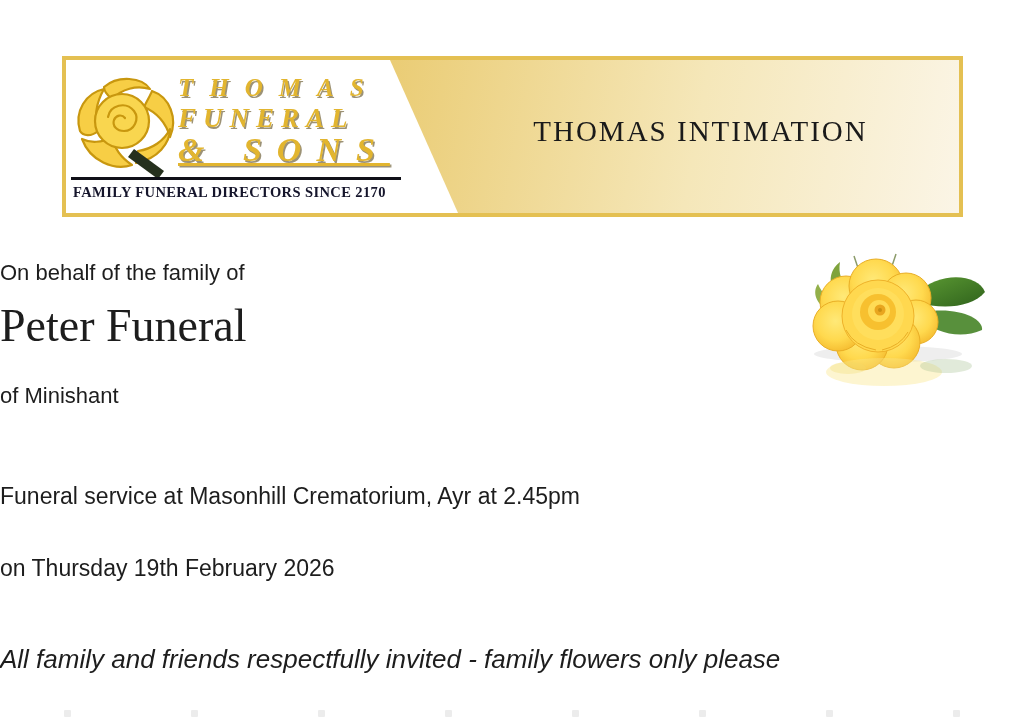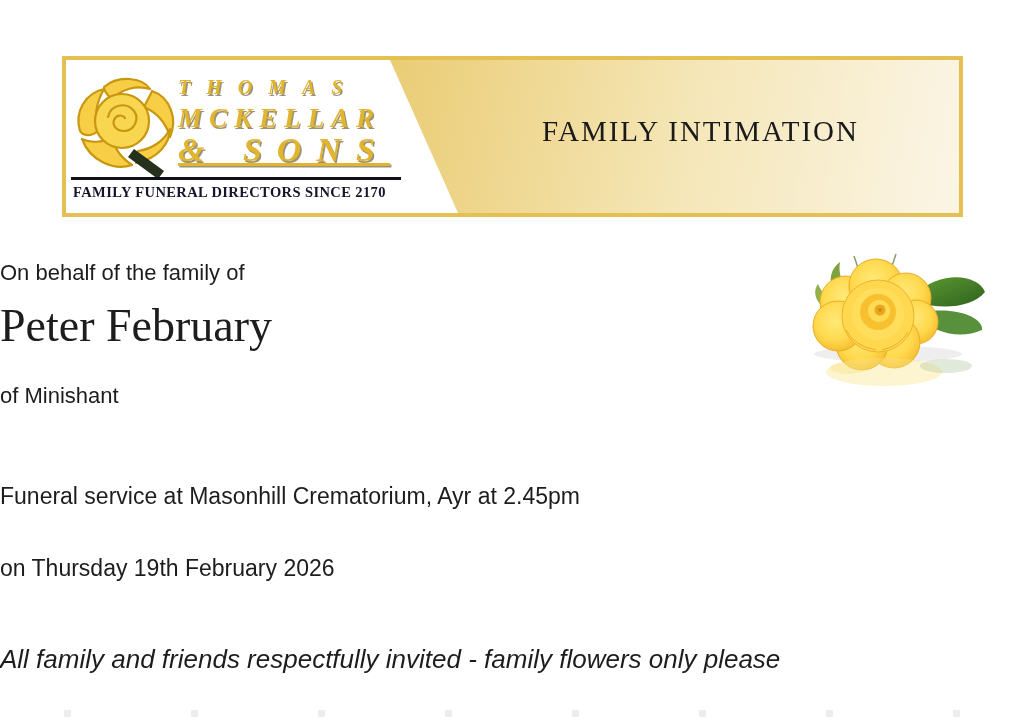"THOMAS" .logo-line1 { font-size: 20px -> 25px }
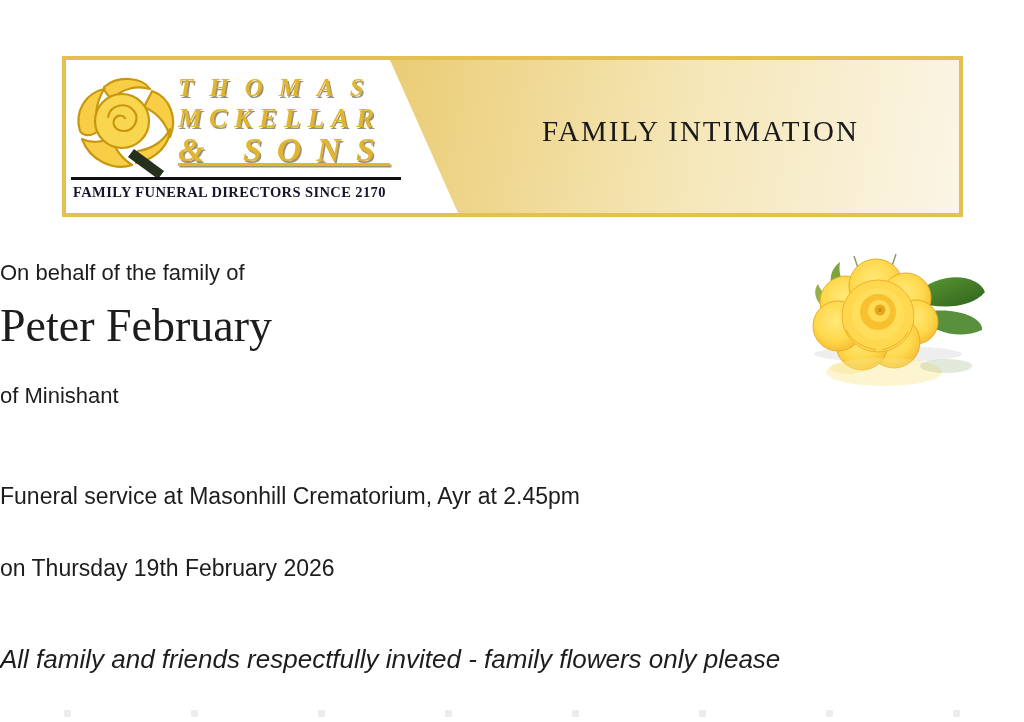"MCKELLAR" div.logo-line2 { text: MCKELLAR -> FUNERAL }
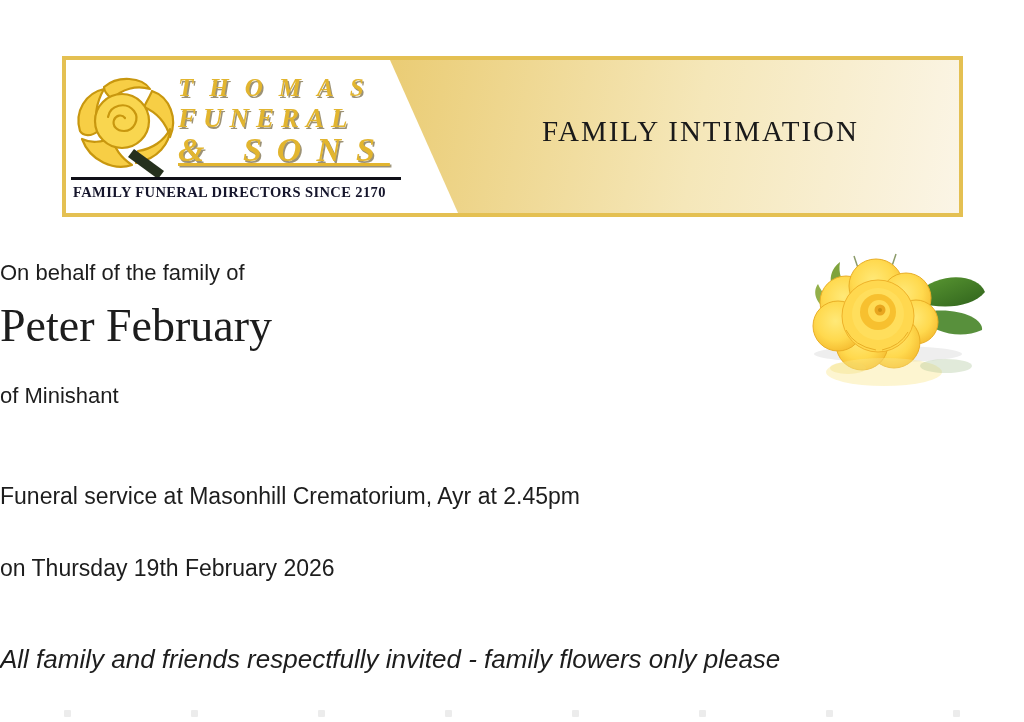"FAMILY INTIMATION" div.banner-title { text: FAMILY -> THOMAS }
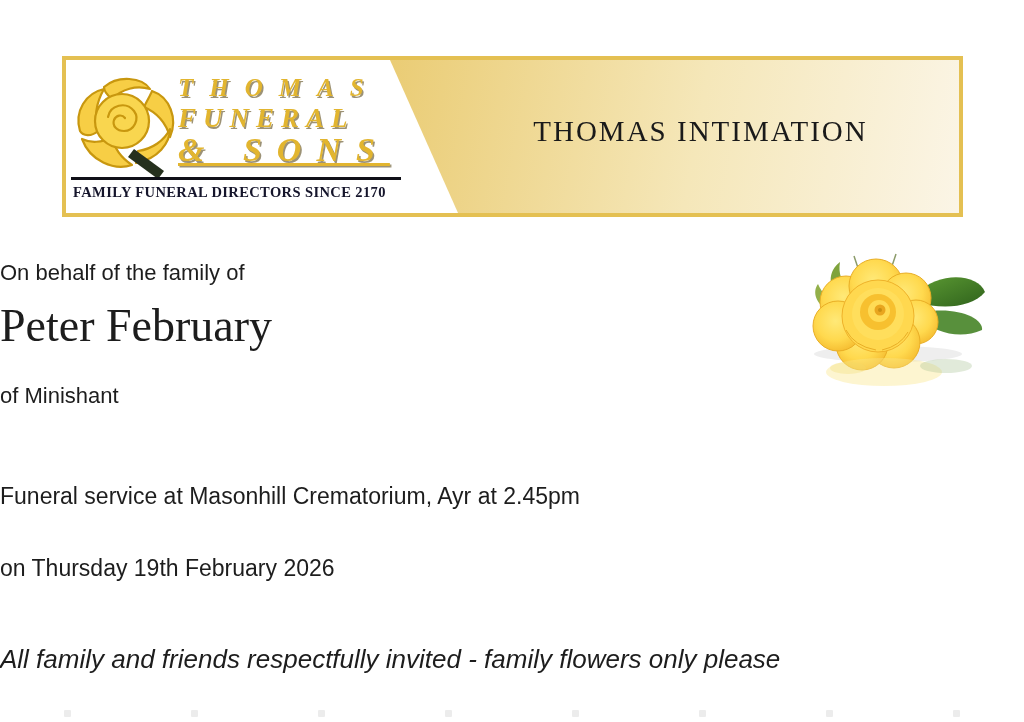"Peter February" div.line { text: February -> Funeral }
